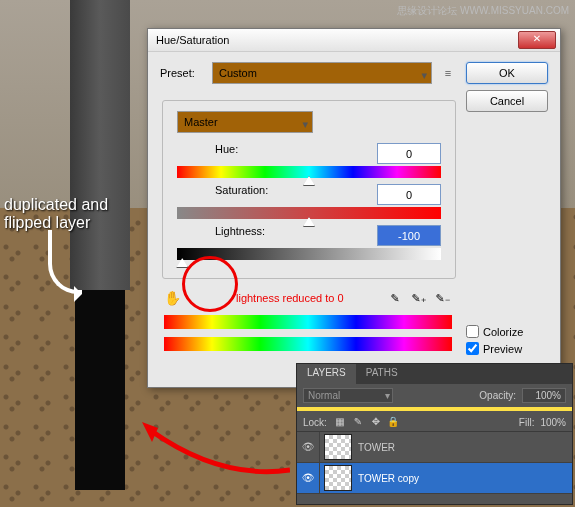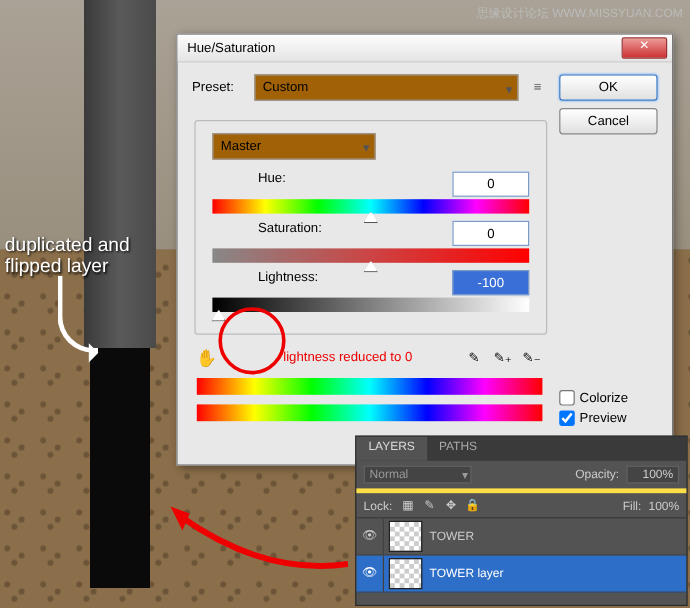"TOWER layer" div.layer-name { text: layer -> copy }
